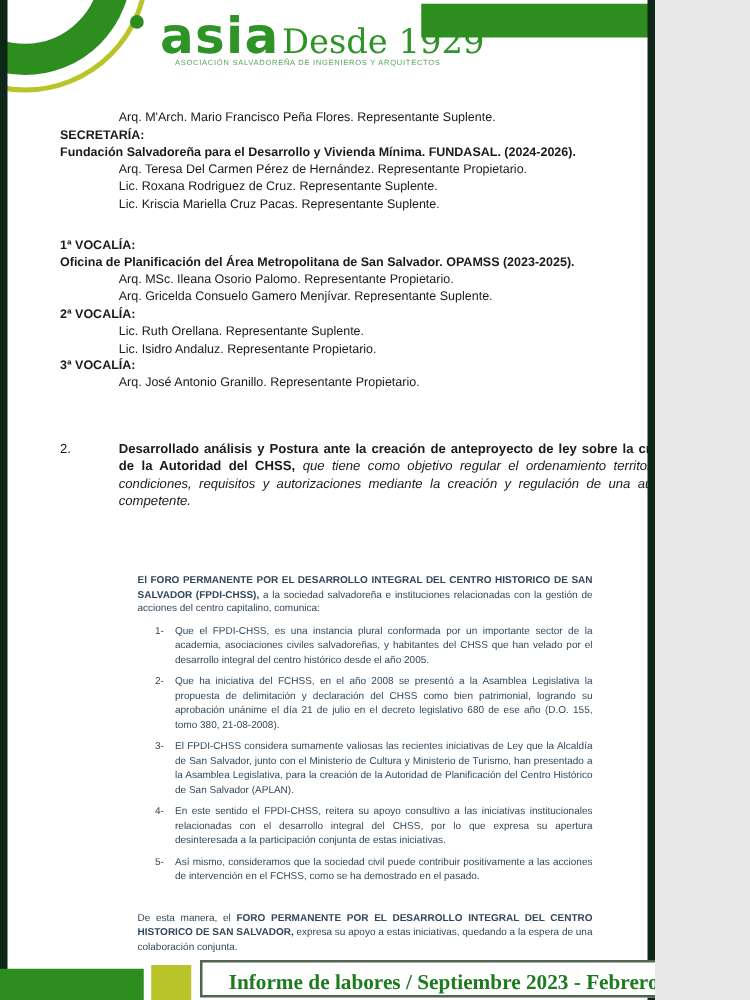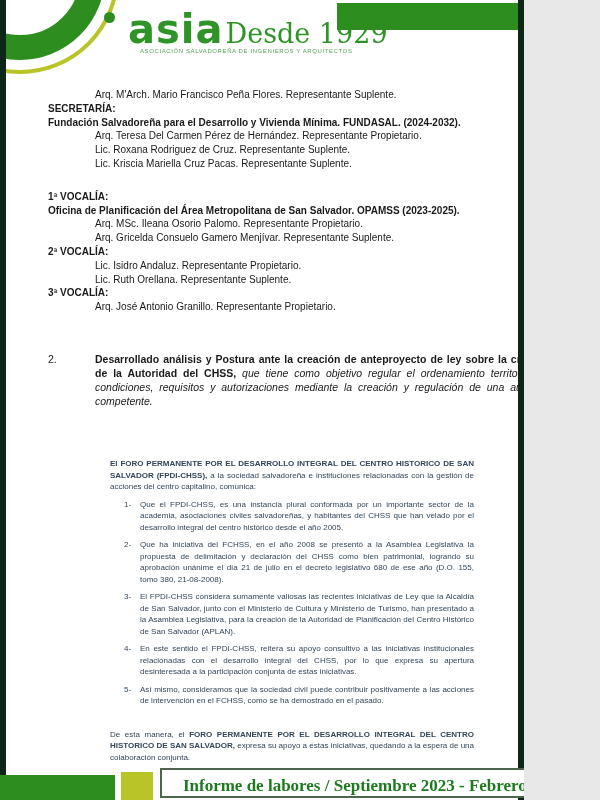"Fundación Salvadoreña para el Desarrollo" div.b-bold { text: 2024-2032 -> 2024-2026 }
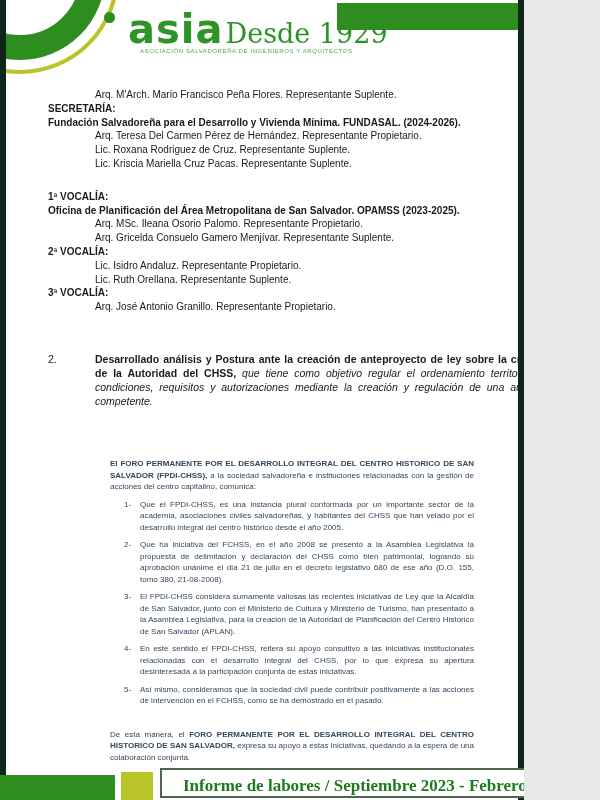"Lic. Isidro Andaluz. Representante" div.b-indent { order: before "Lic. Ruth Orellana. Representante" -> after "Lic. Ruth Orellana. Representante" }
